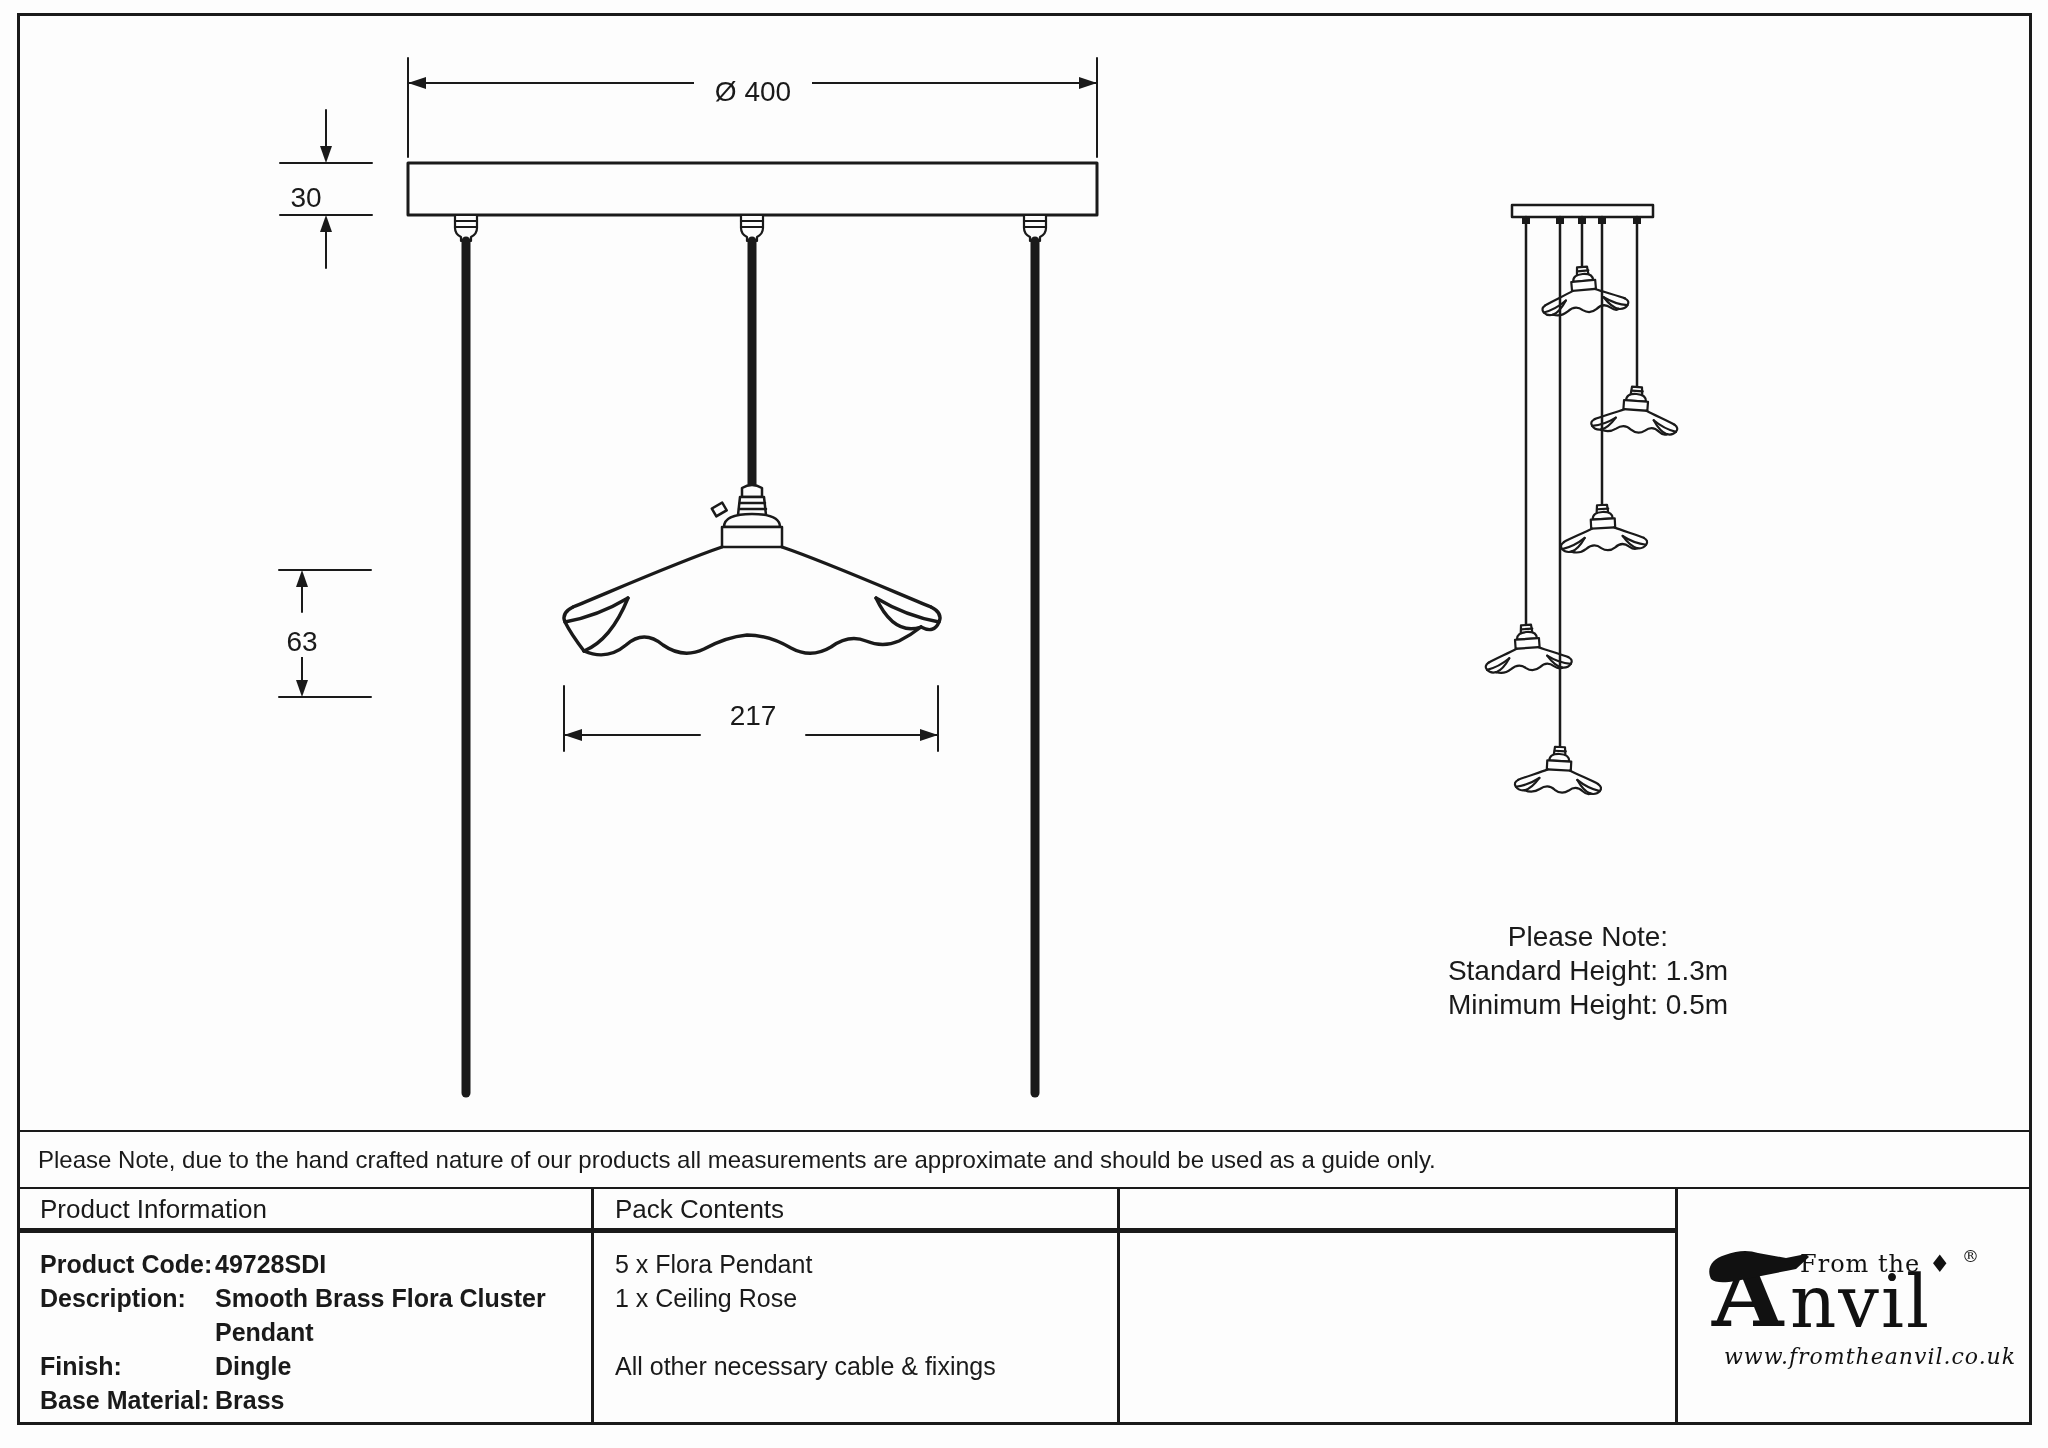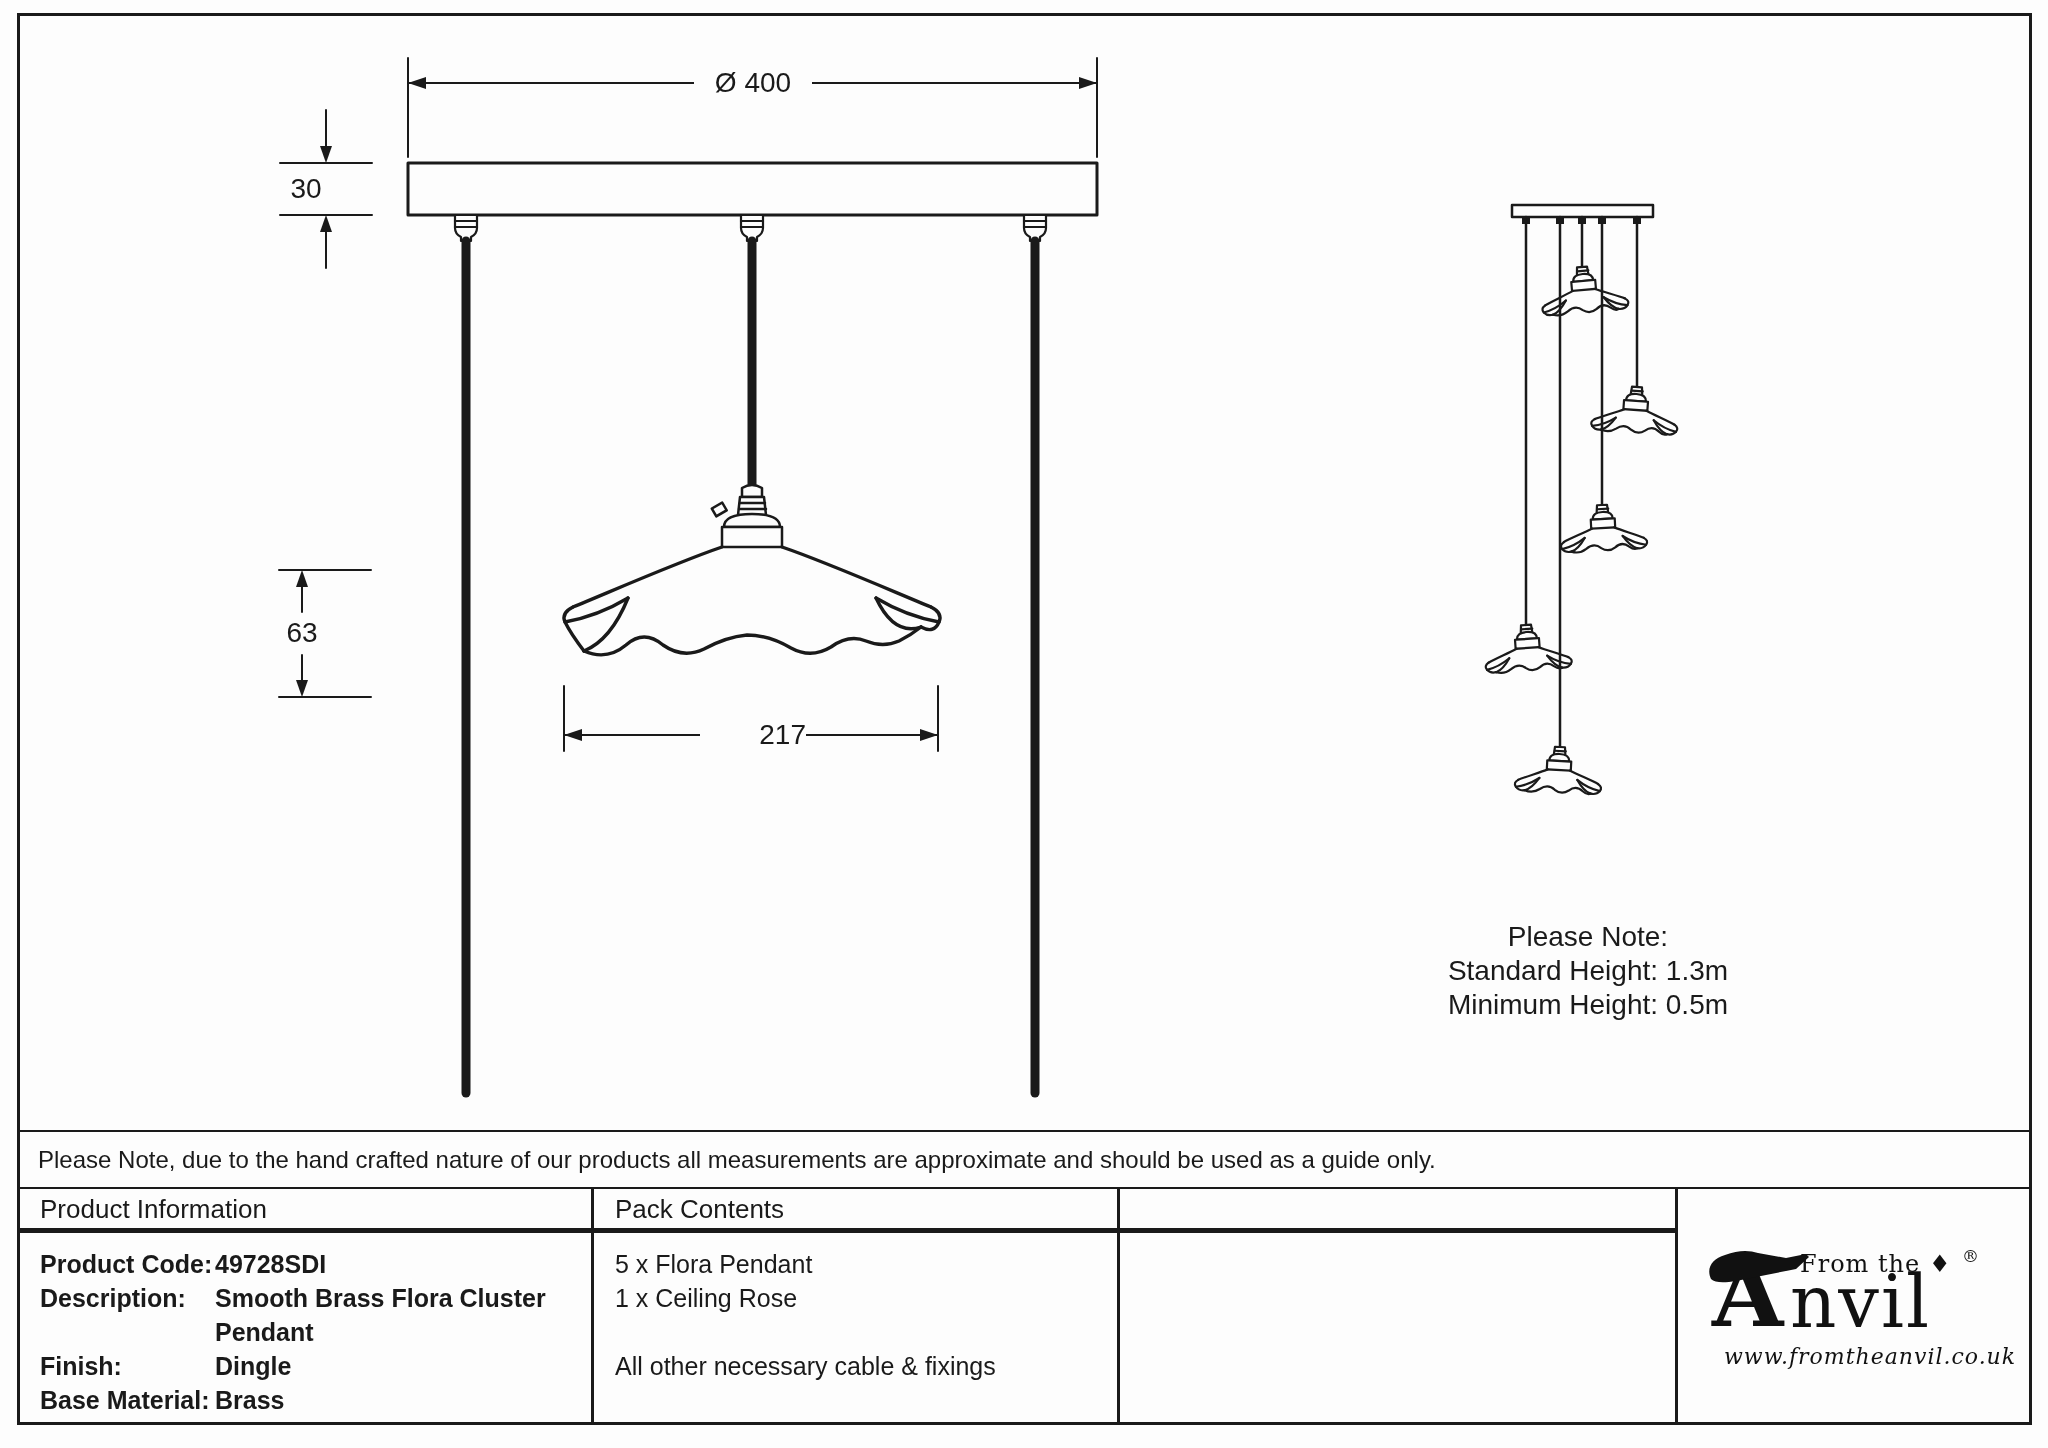"Ø 400" .nosel { margin-top: none -> 9px }
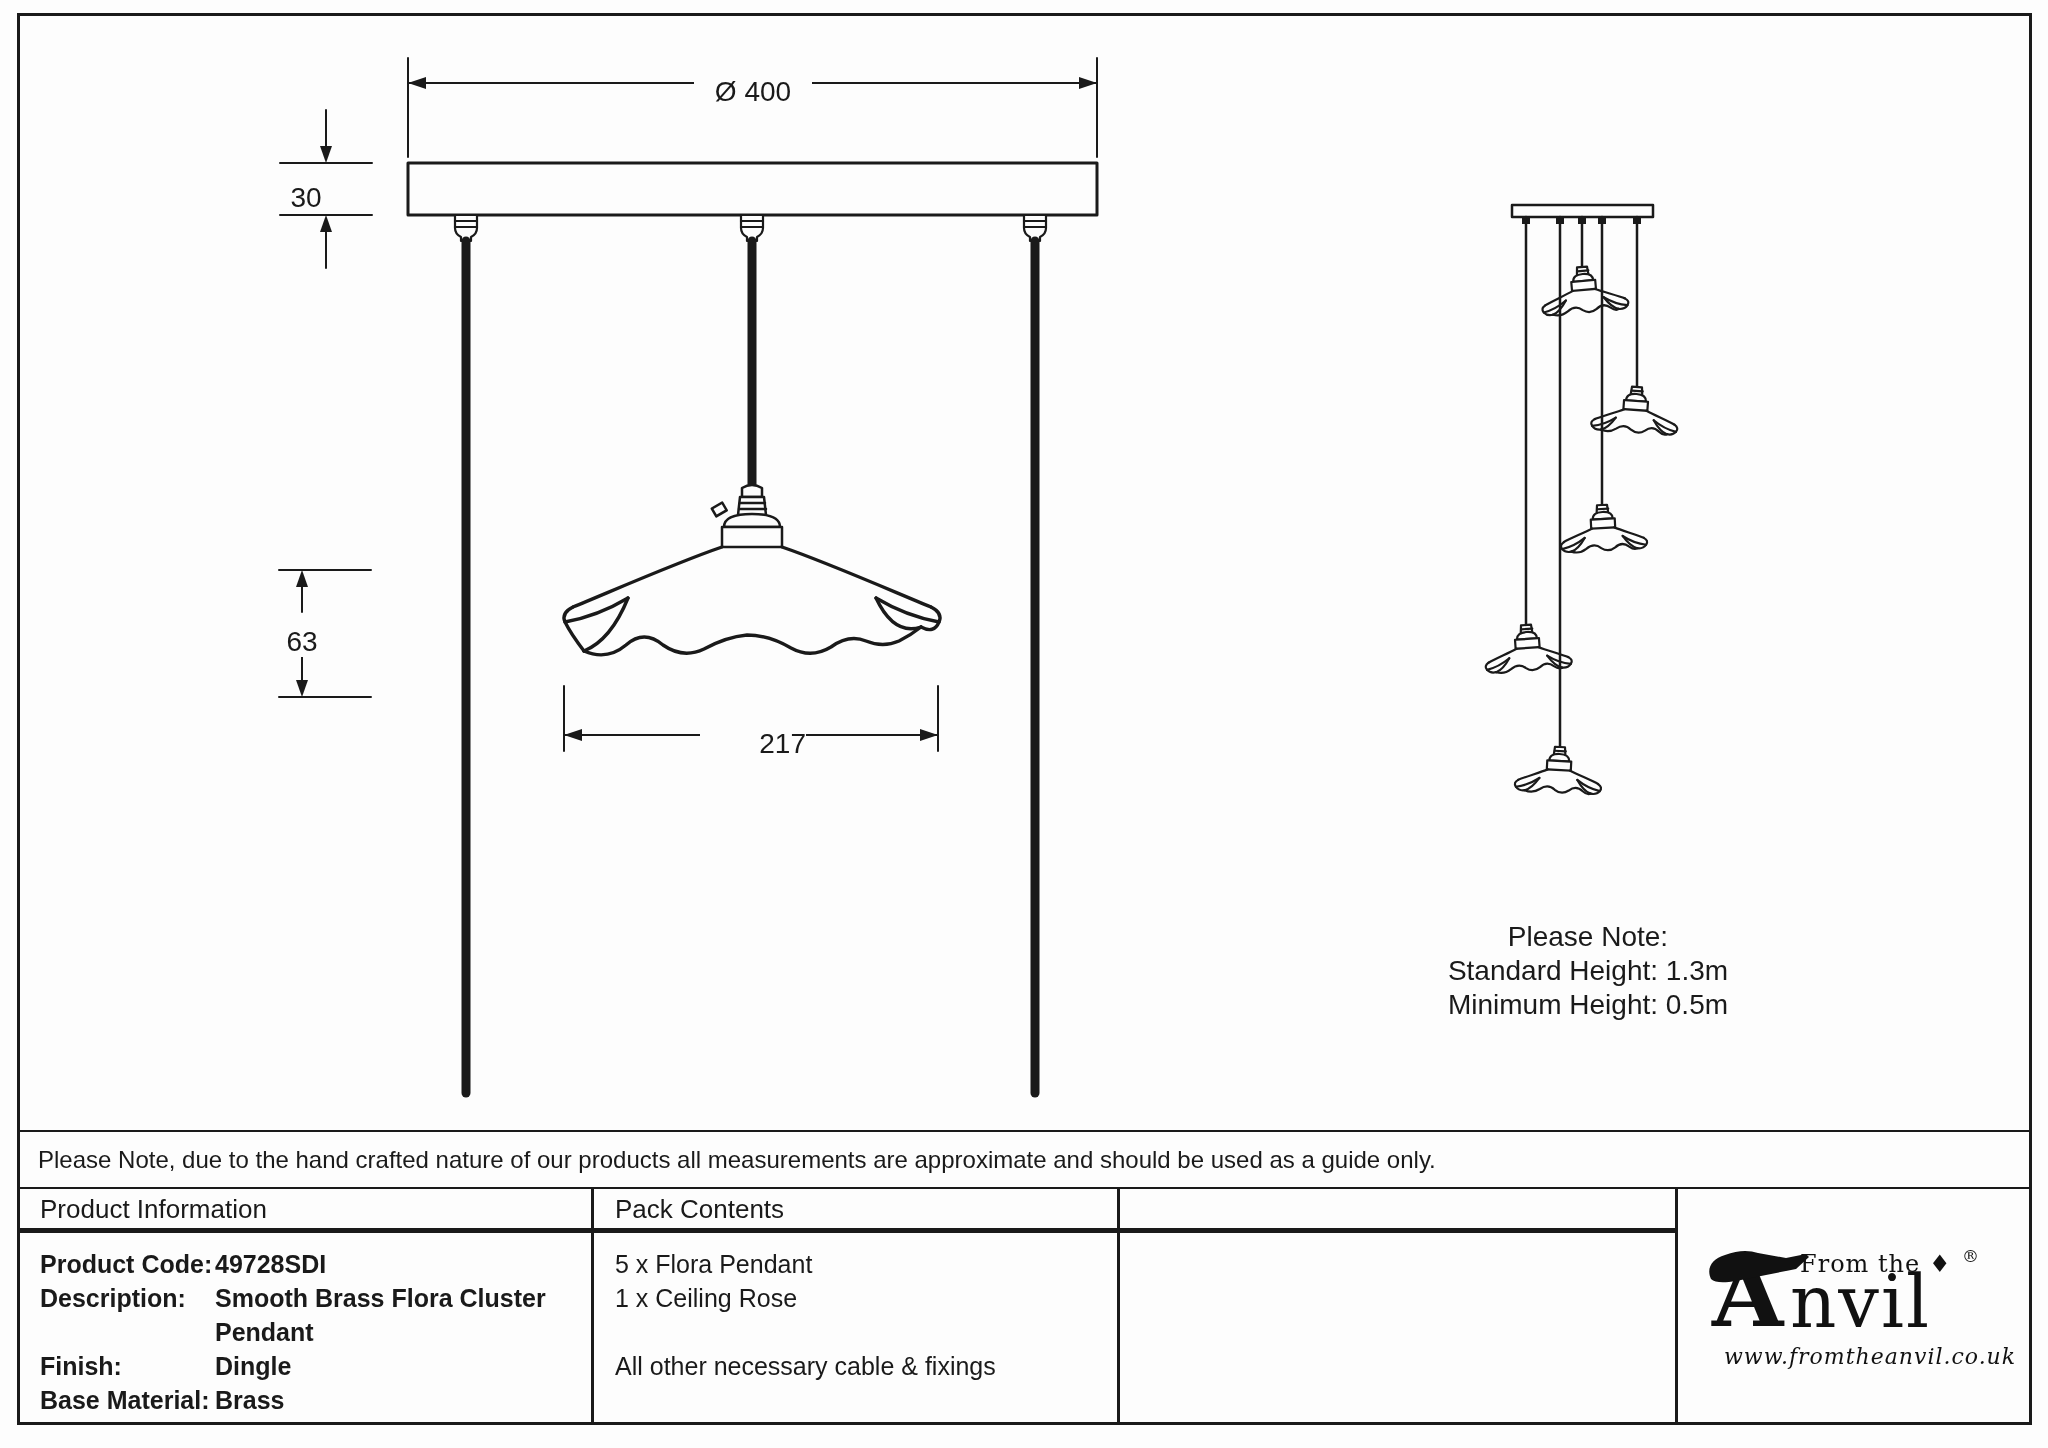"217" div.dim { text-align: right -> none; top: 720px -> 692px }
